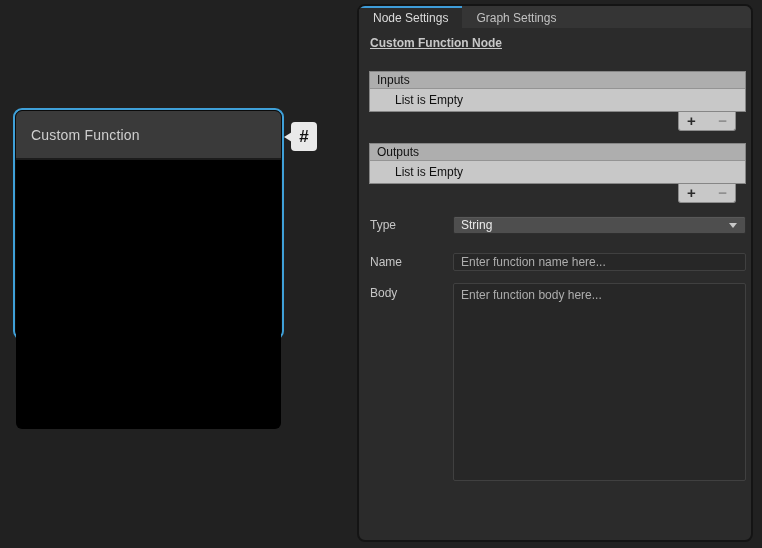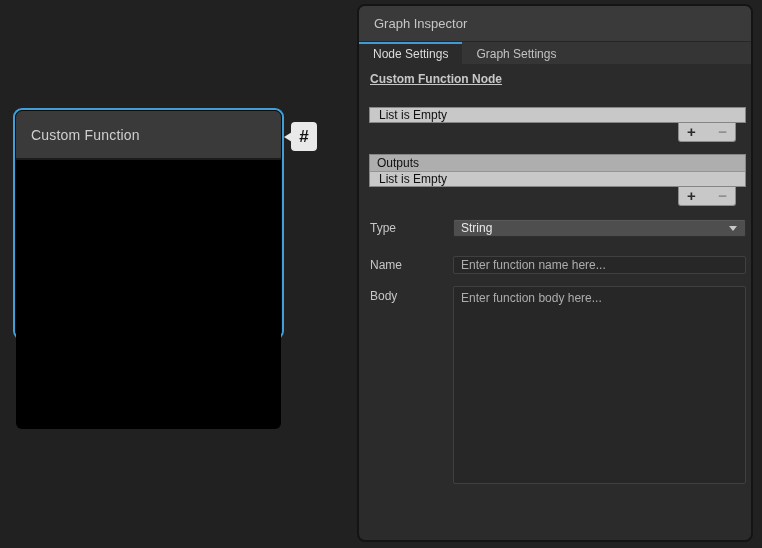"Graph Inspector" div.panel-header { html: <div> <span>Graph Inspector</span> </div> -> none }
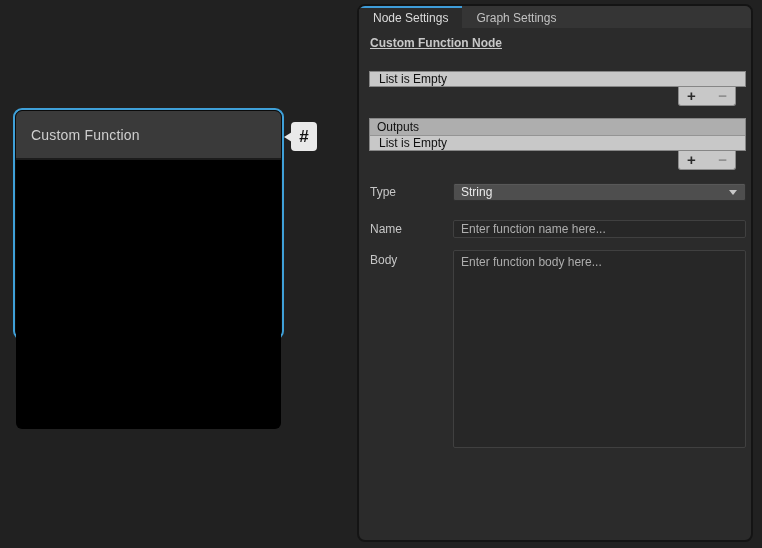"Inputs" div.list-header { html: none -> <div>Inputs</div> }
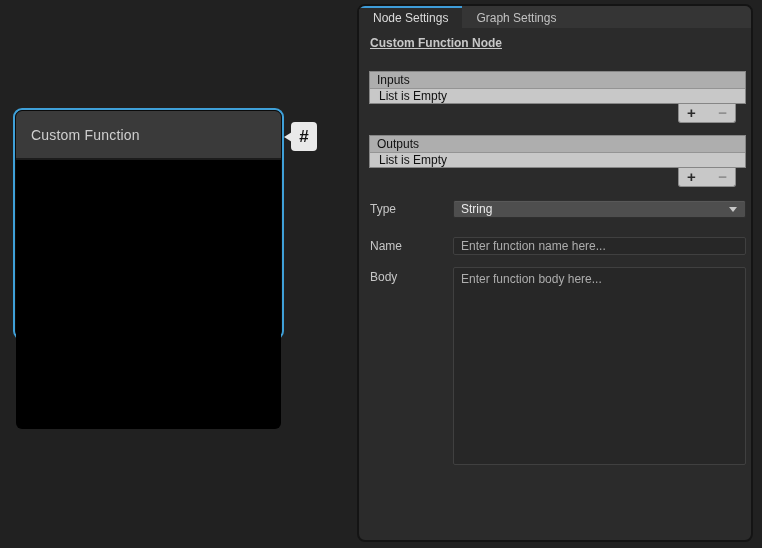"List is Empty" .list-row { height: 14px -> 22px; padding-left: 9px -> 25px }
